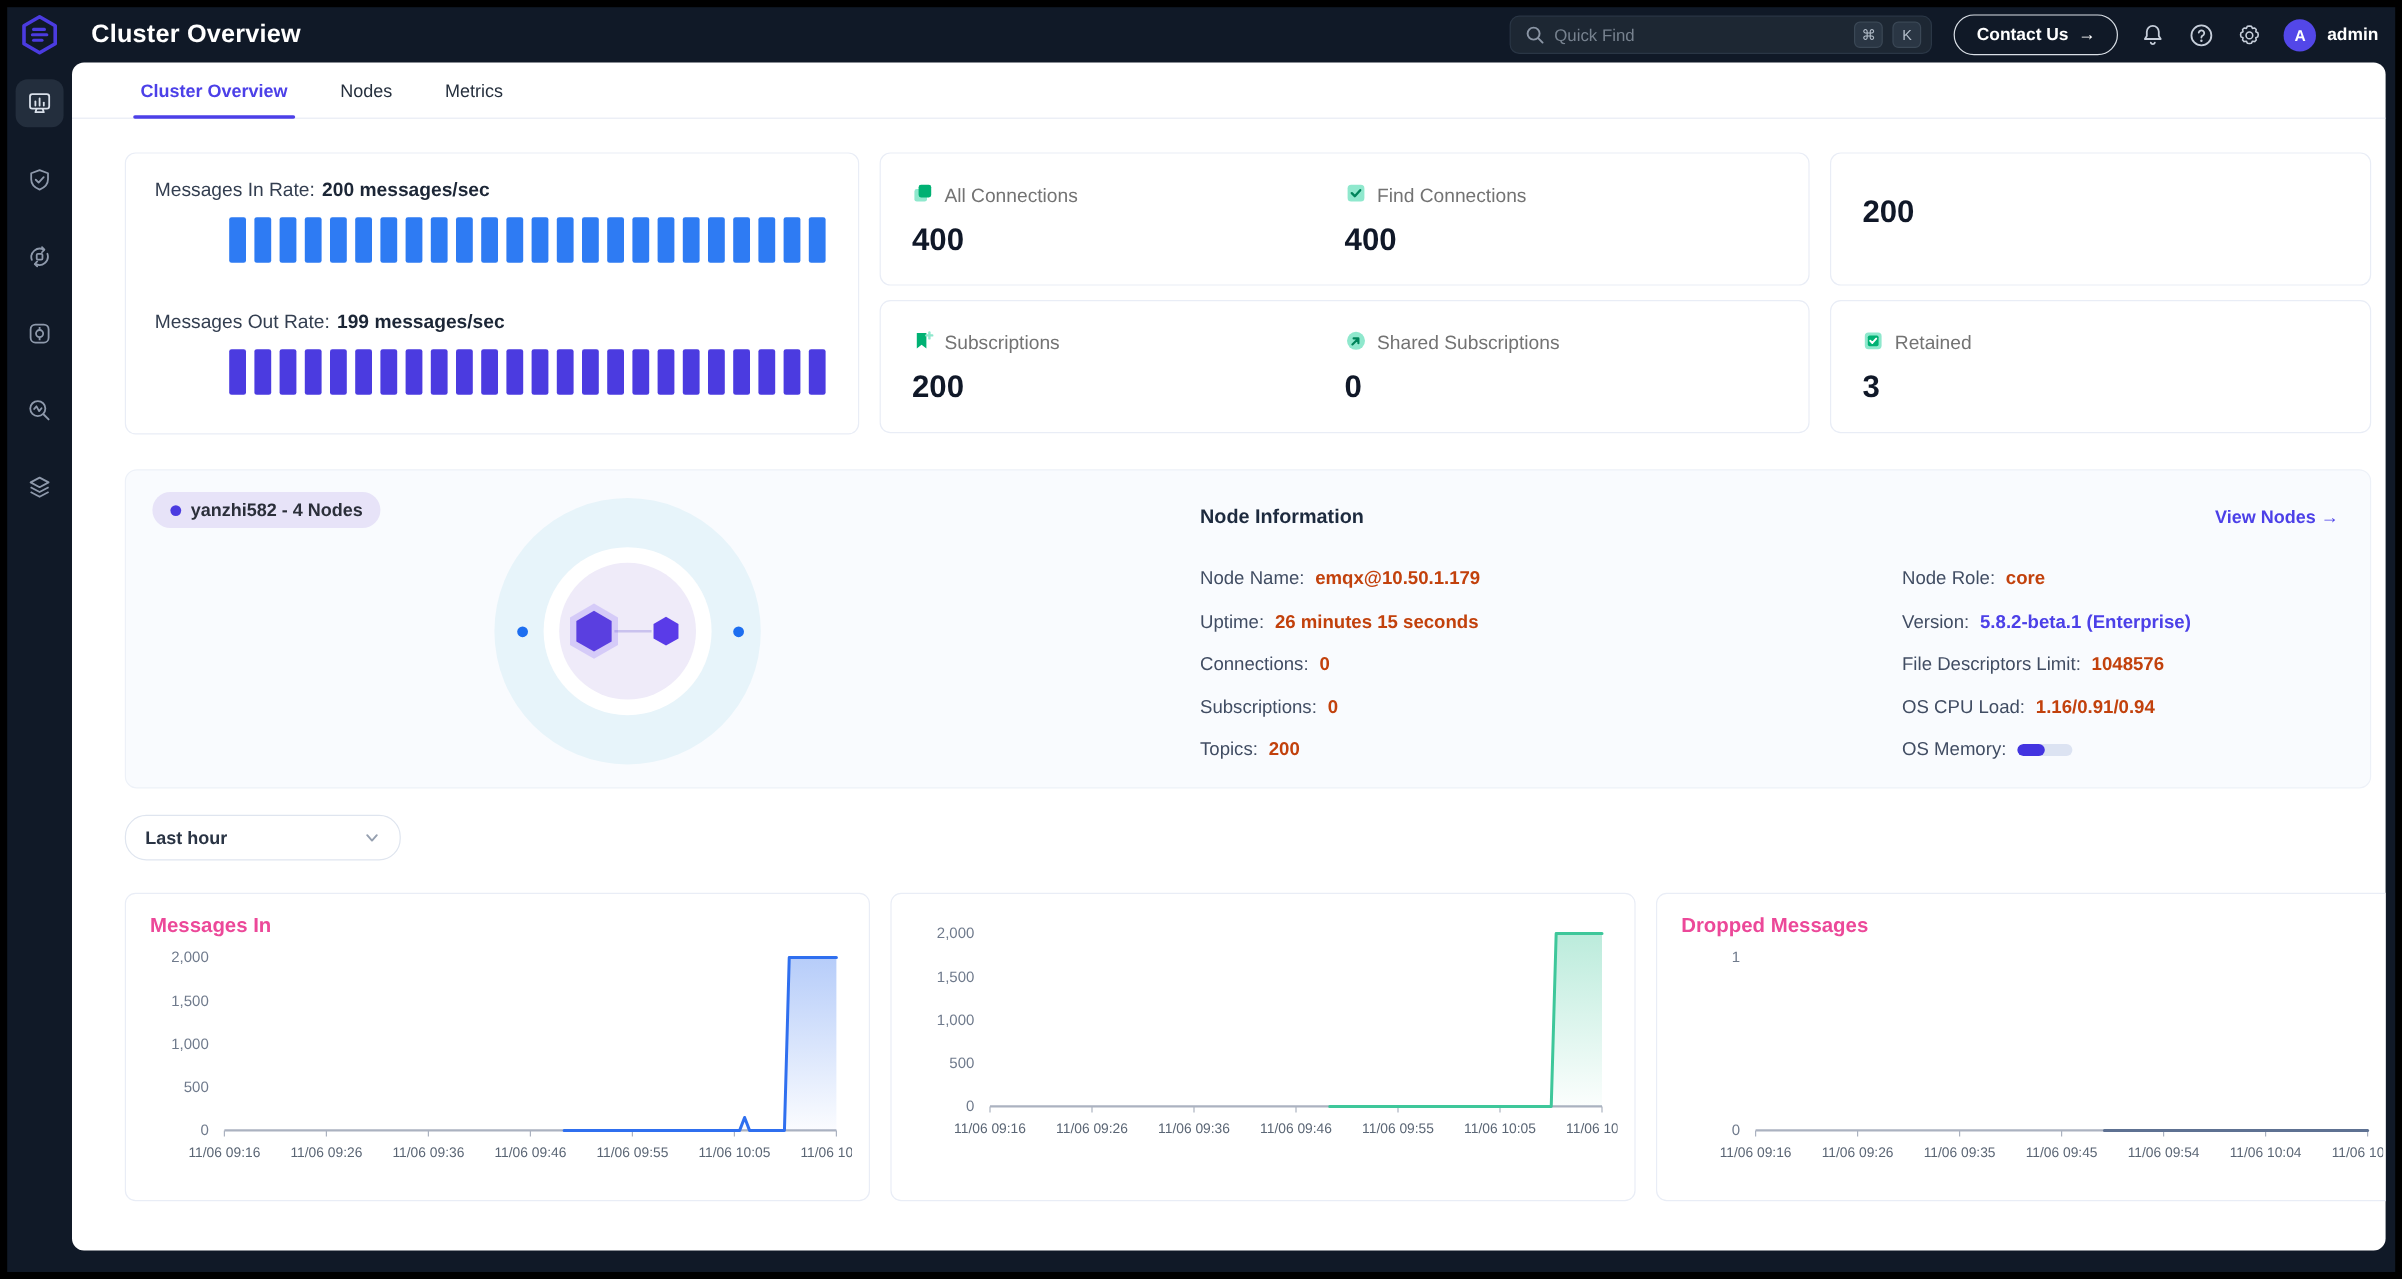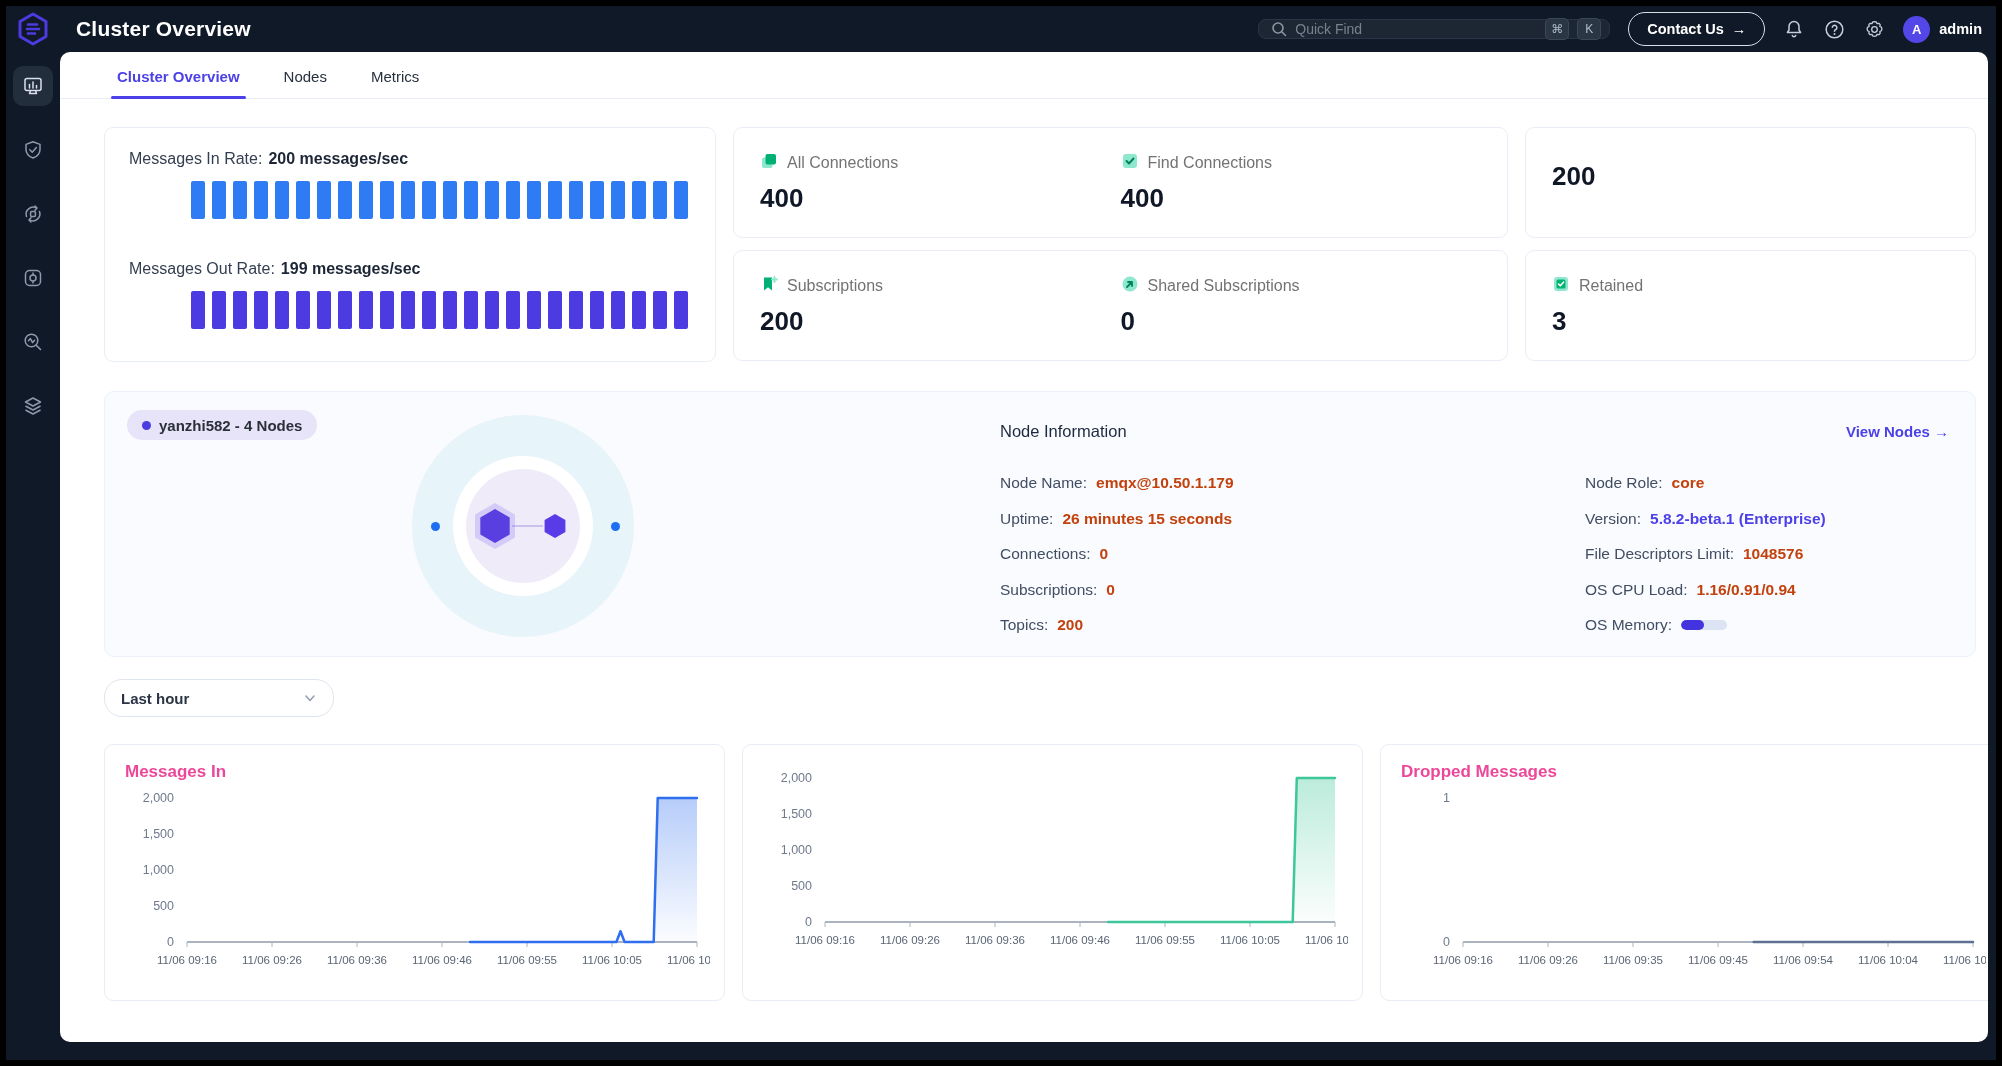"Quick Find" .searchbox { height: 20px -> 32px }
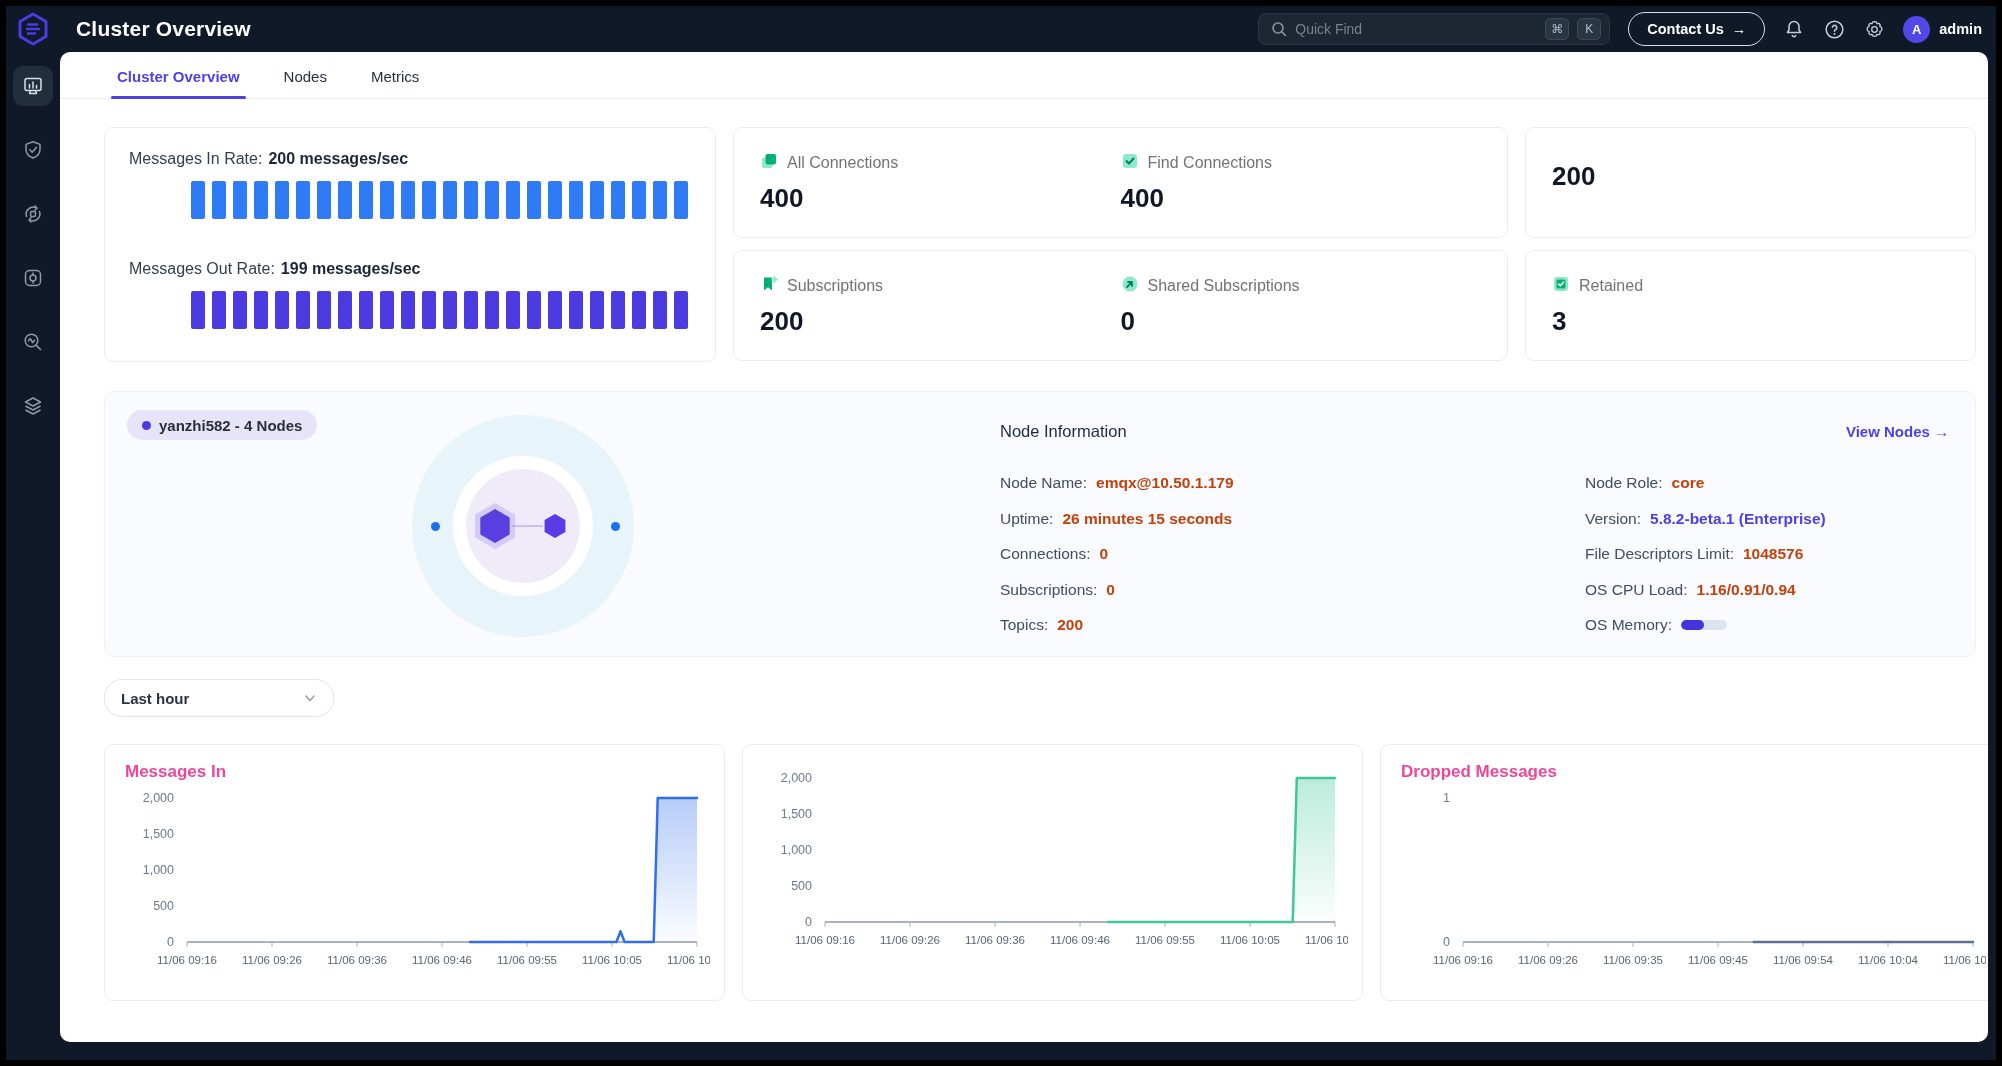"Node Information" .ni-title { font-weight: 400 -> 700 }
